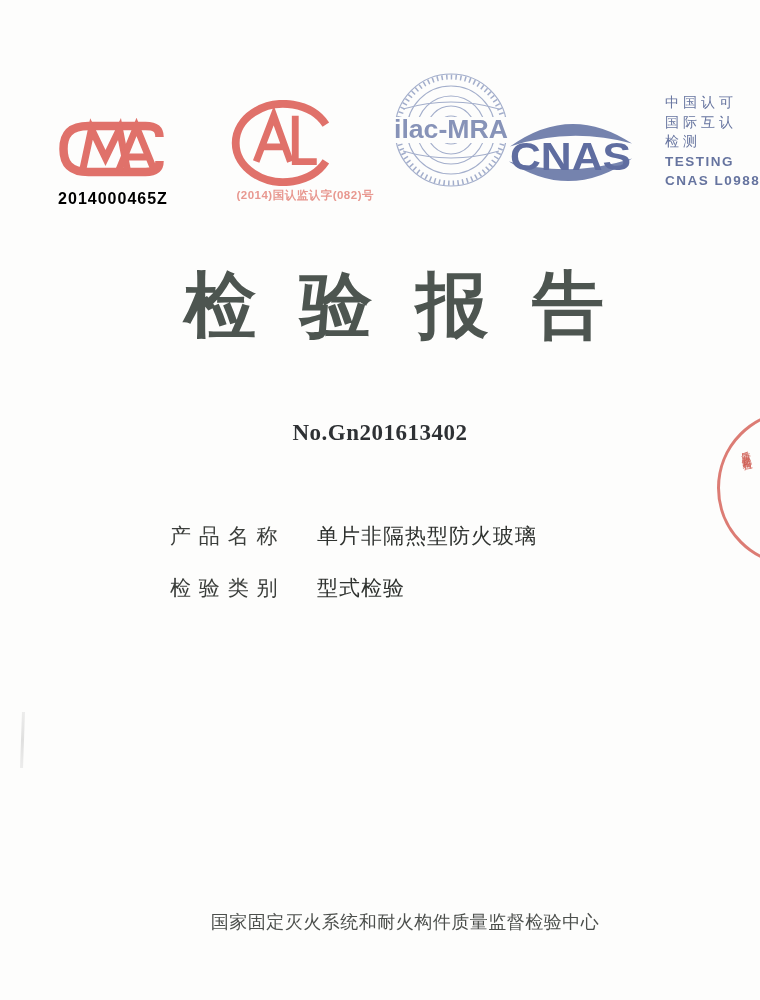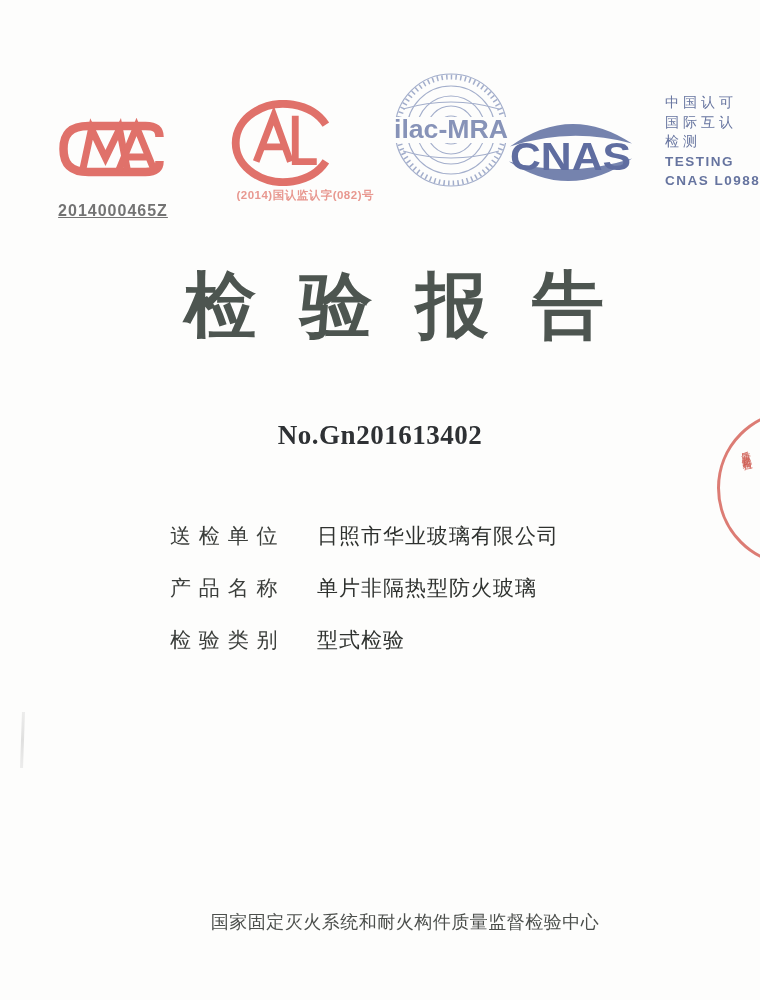"2014000465Z" .cma-number { color: #737373 -> #000000; margin-top: 14px -> 2px; text-decoration: underline -> none }
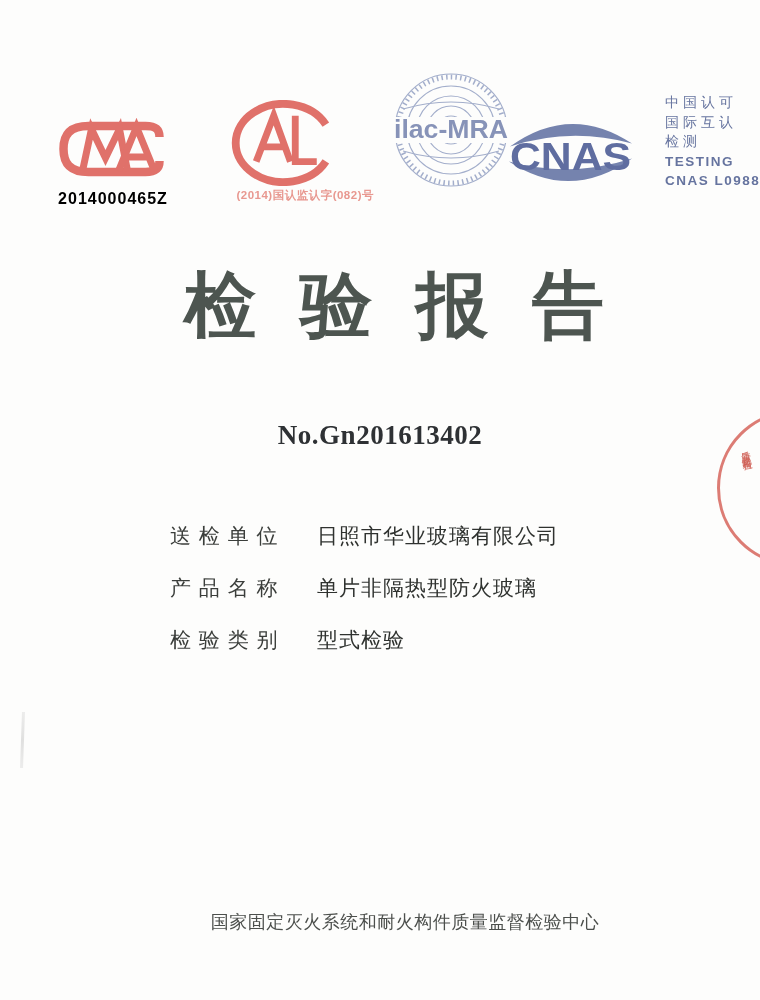"No.Gn201613402" .report-no { font-size: 27px -> 23px }
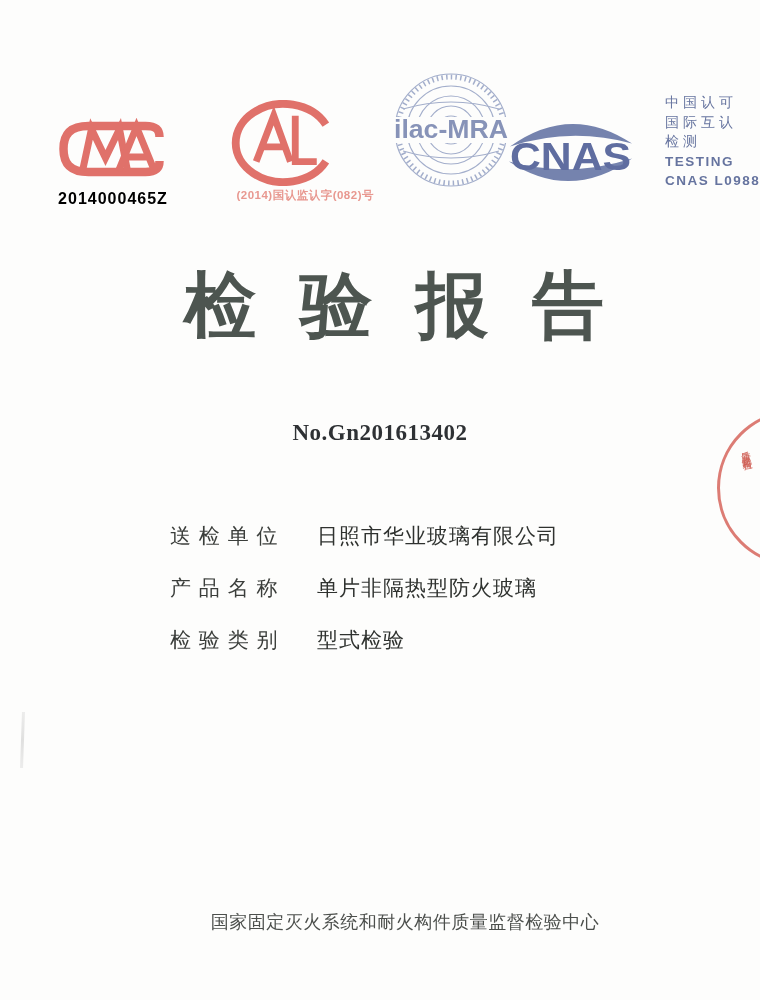"送 检 单 位 日照市华业玻璃有限公司" div.field-row { html: <div> <span>送 检 单 位</span><span>日照市华业玻璃有限公司</span> </div> -> none }
